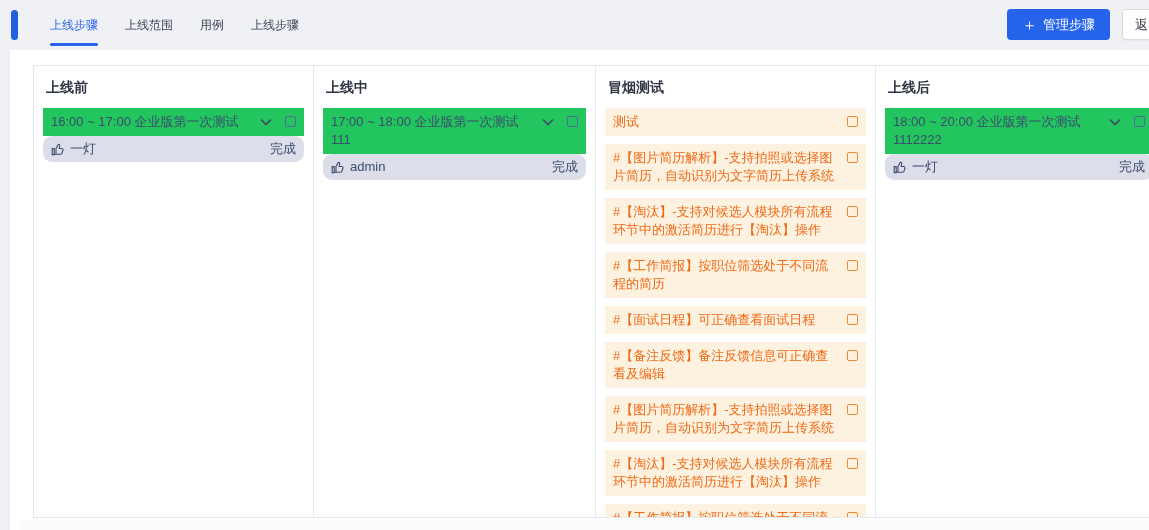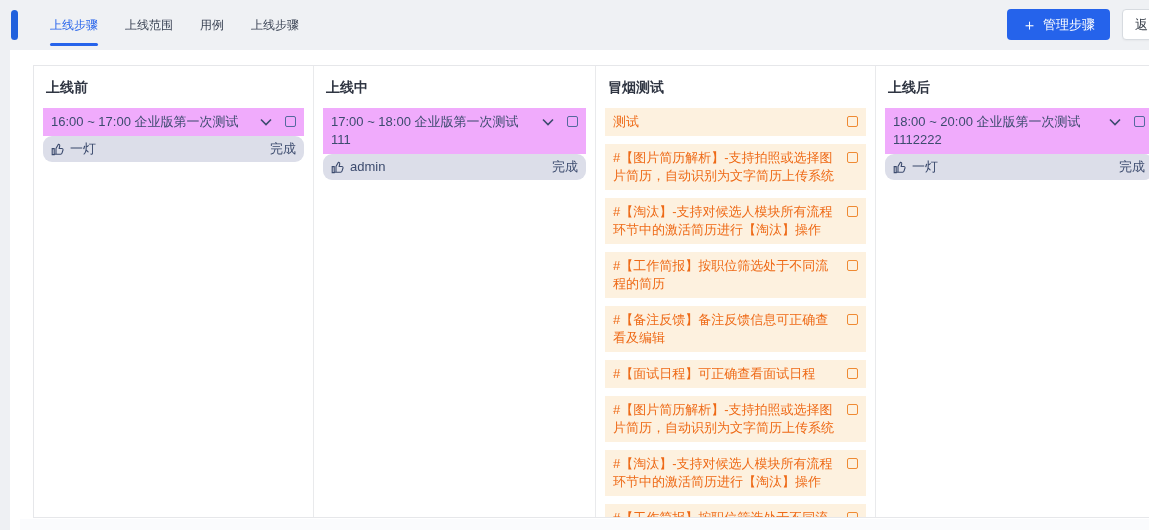"16:00 ~ 17:00 企业版第一次测试" .step-head { background: #f0abfc -> #22c55e }
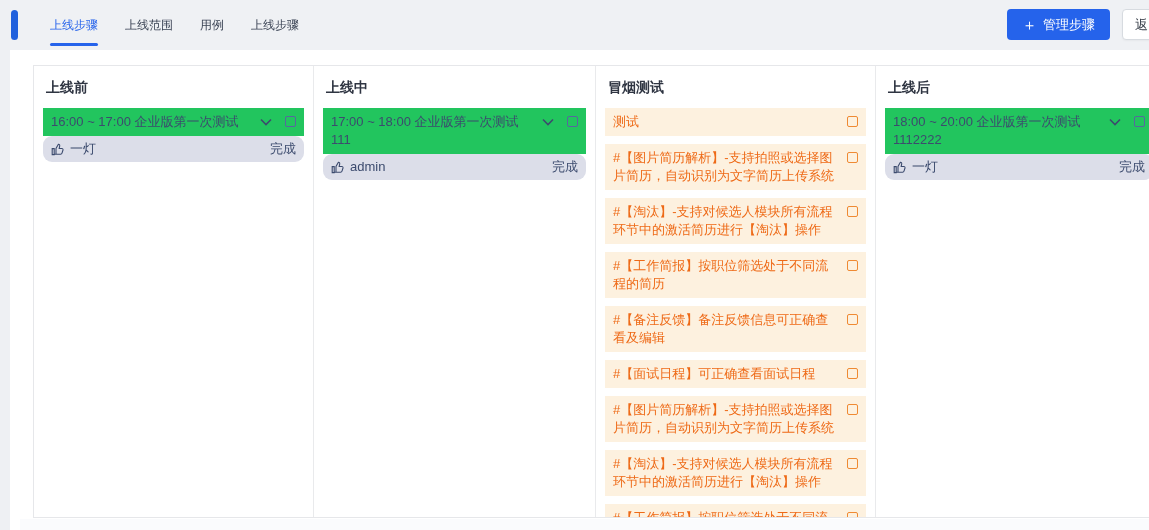"#【备注反馈】备注反馈信息可正确查看及编辑" div.case-card { order: before "#【面试日程】可正确查看面试日程" -> after "#【面试日程】可正确查看面试日程" }
